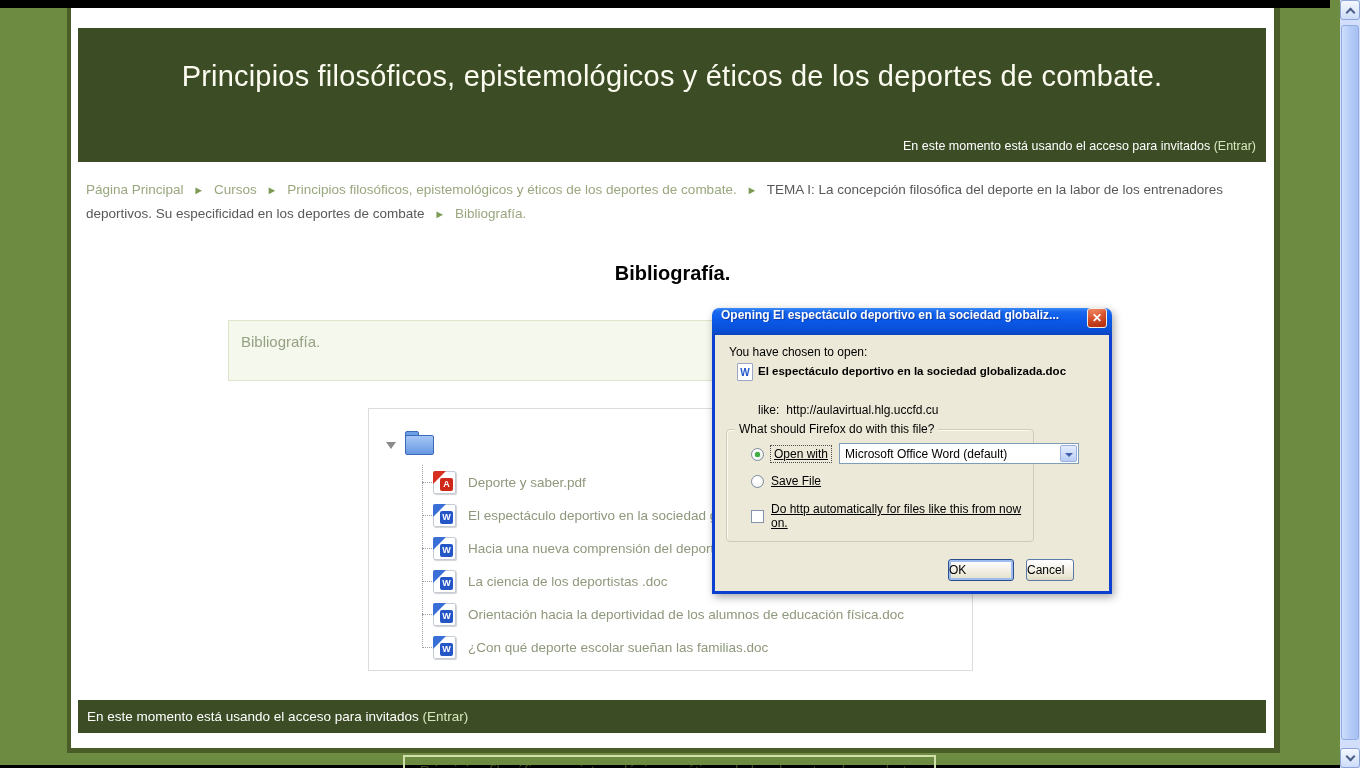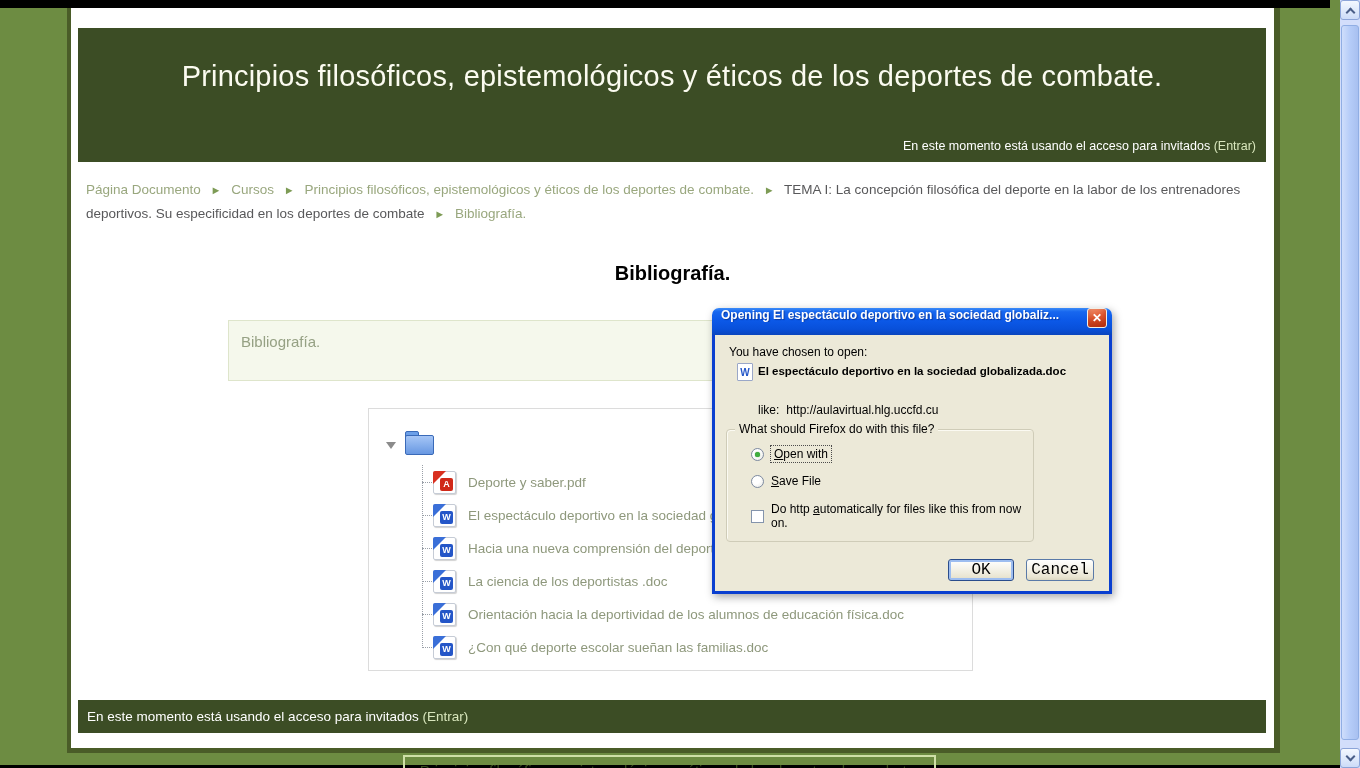"Página Documento" span.bc-link { text: Documento -> Principal }
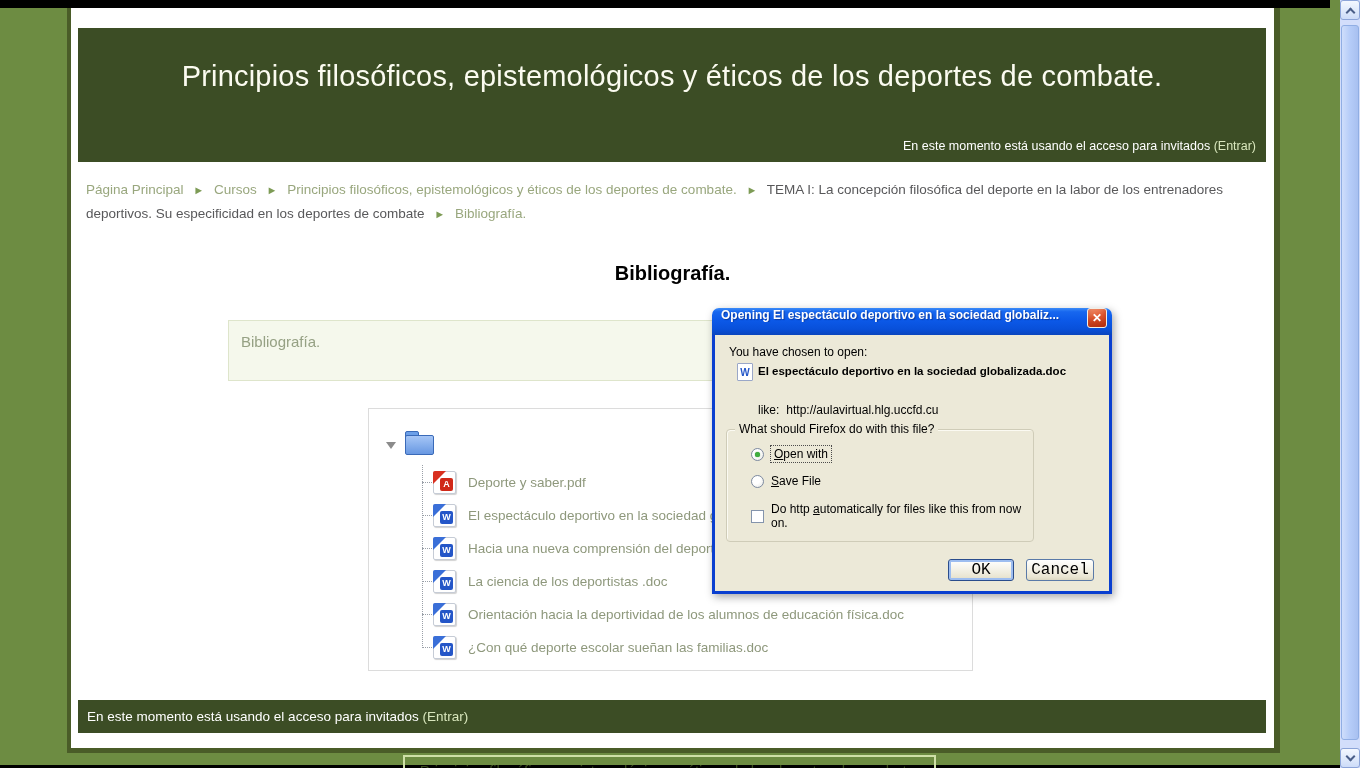"Open with" .opt-label { text-decoration: none -> underline }
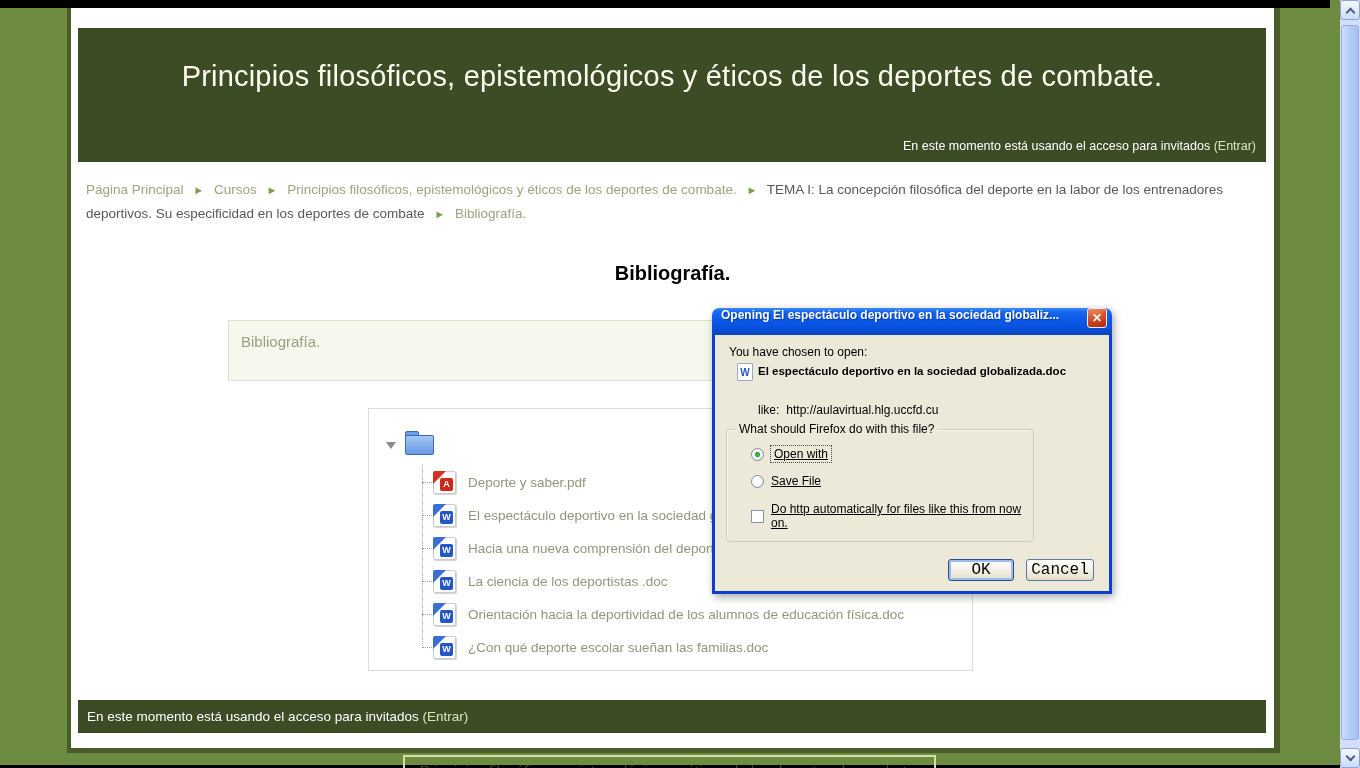"Microsoft Office Word (default)" div.combo { html: none -> <div> <span>Microsoft Office Word (default)</span> <span> <span></span> </span> </div> }
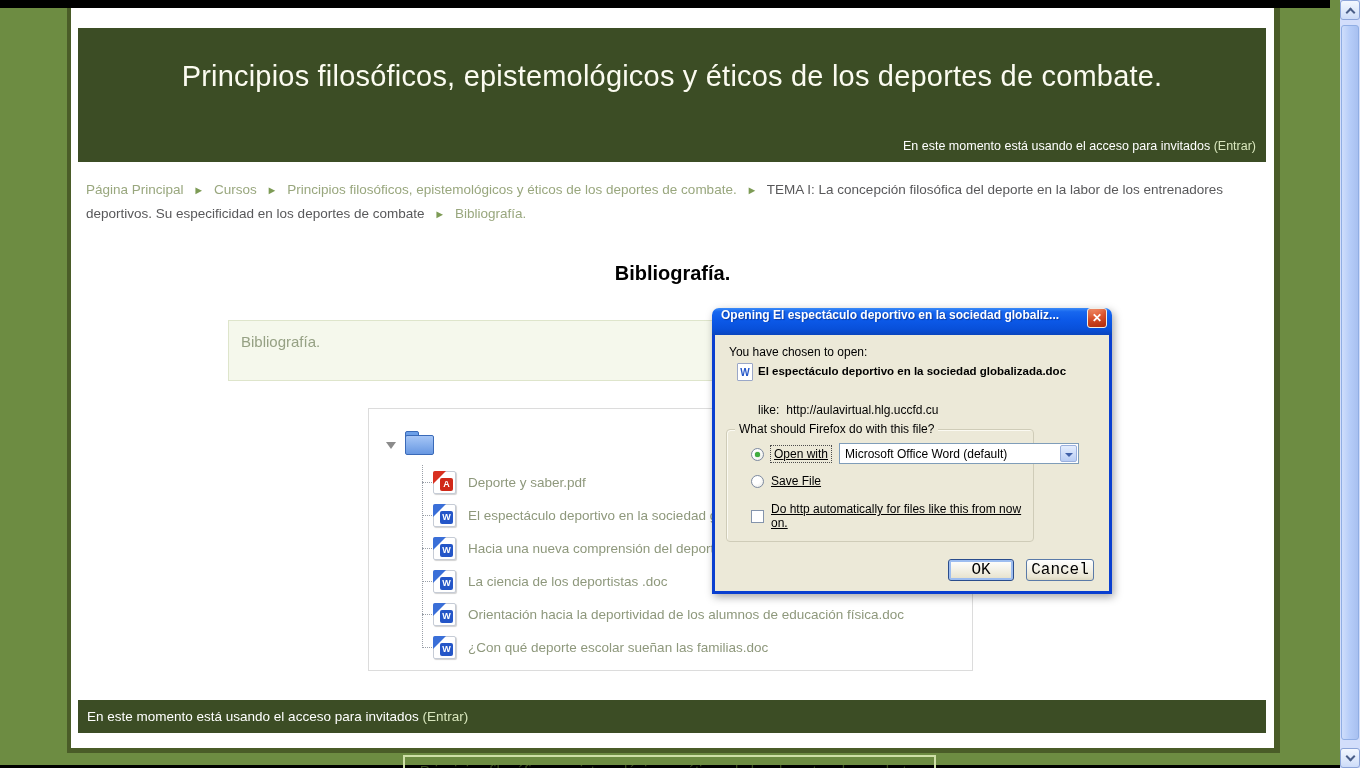"OK" .xp-btn { font-family: Liberation Mono, monospace -> Liberation Sans, sans-serif; font-size: 16px -> 12px; text-align: center -> left }
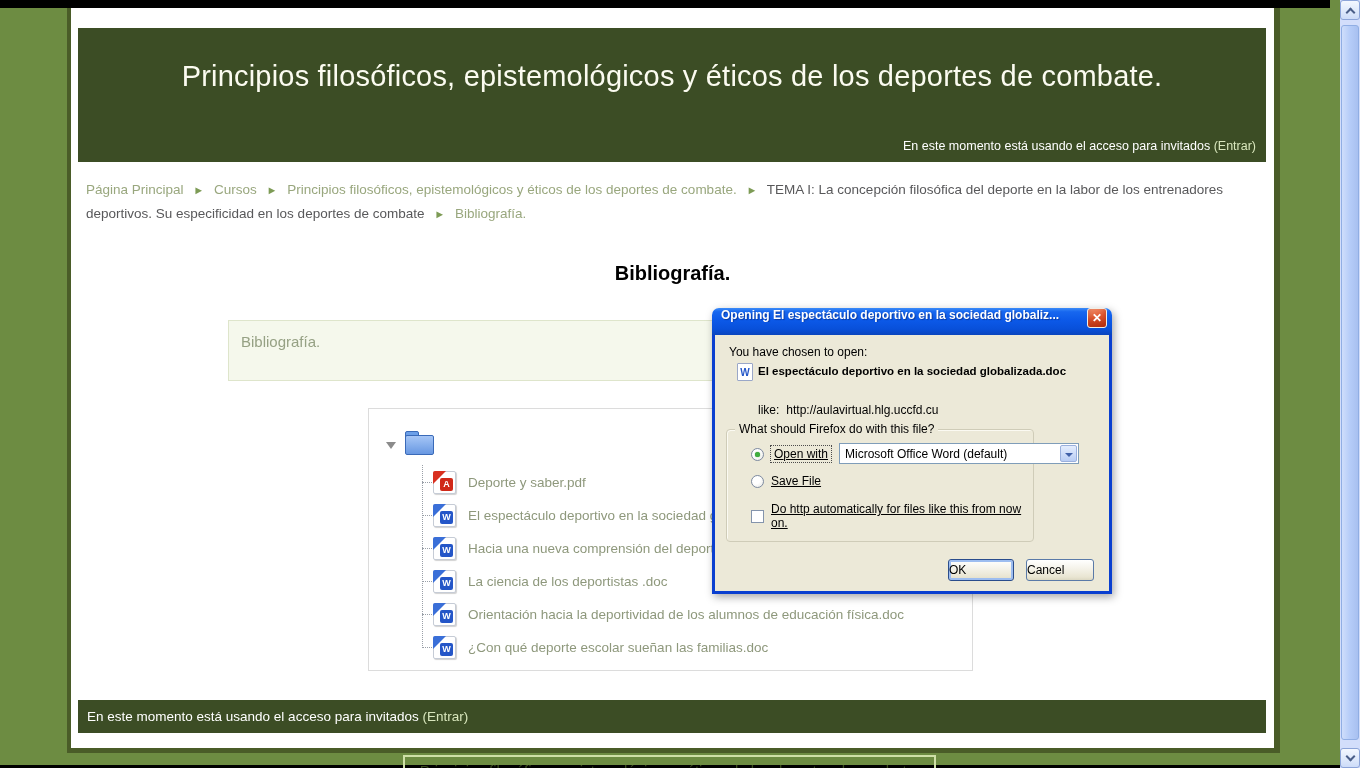"Cancel" button.xp-btn { width: 68px -> 48px }
